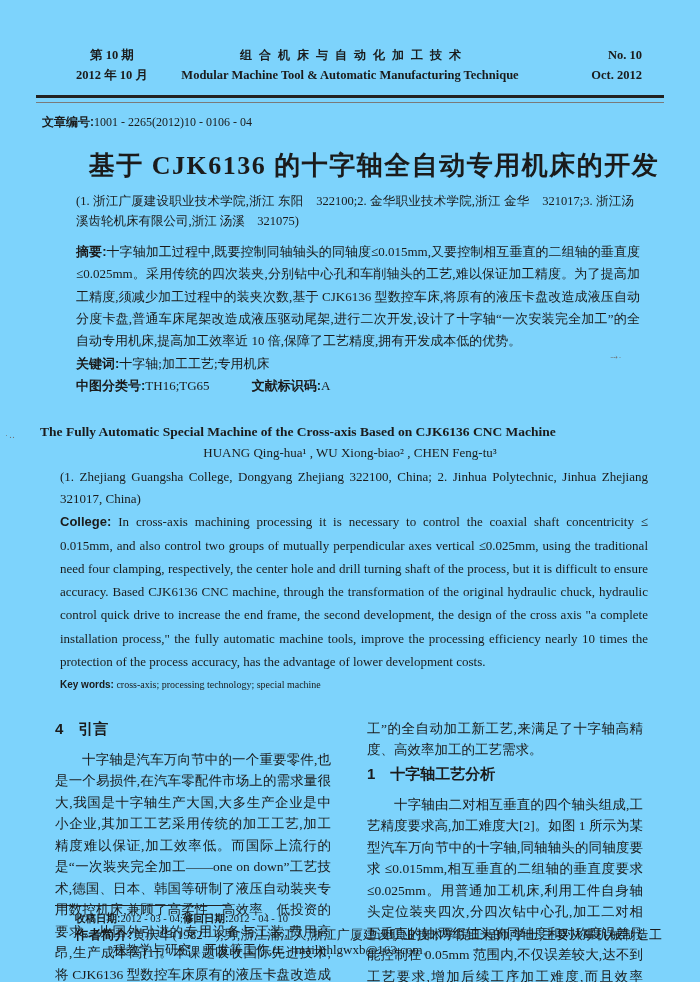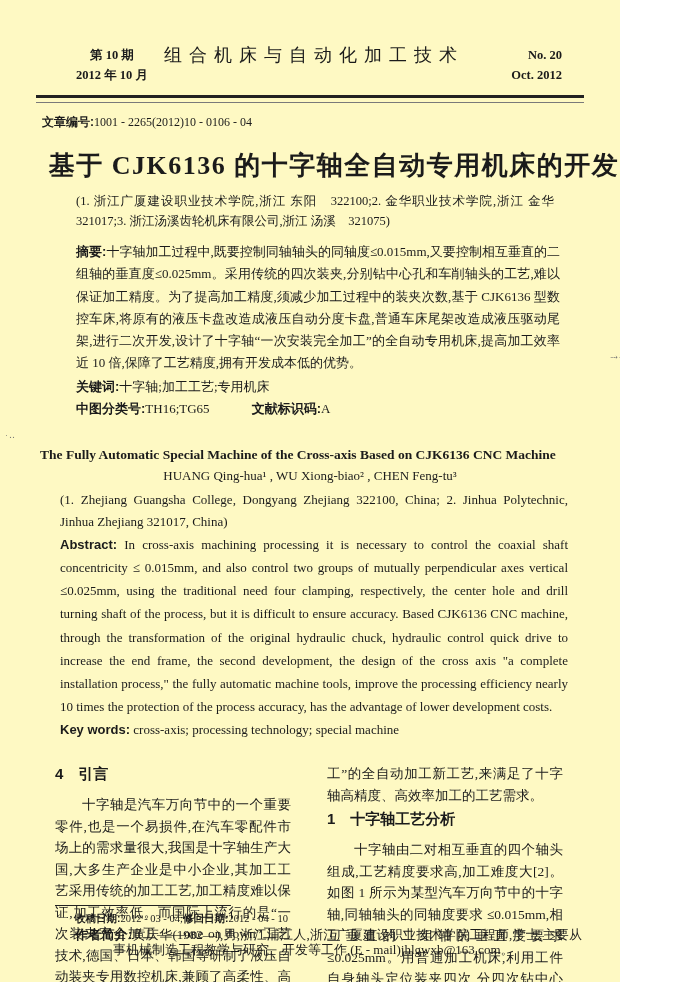"第 10 期" .page { background: #fef9c3 -> #7dd3fc; width: 620px -> 700px }
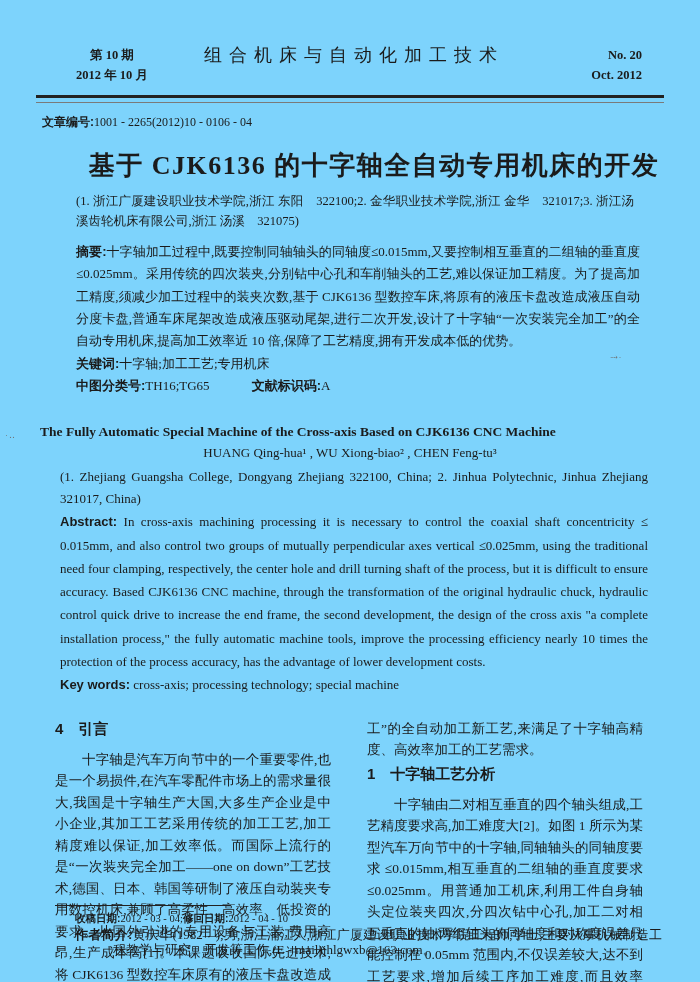"组合机床与自动化加工技术" .hdr-center .cn { font-size: 18px -> 12px; font-weight: normal -> bold }
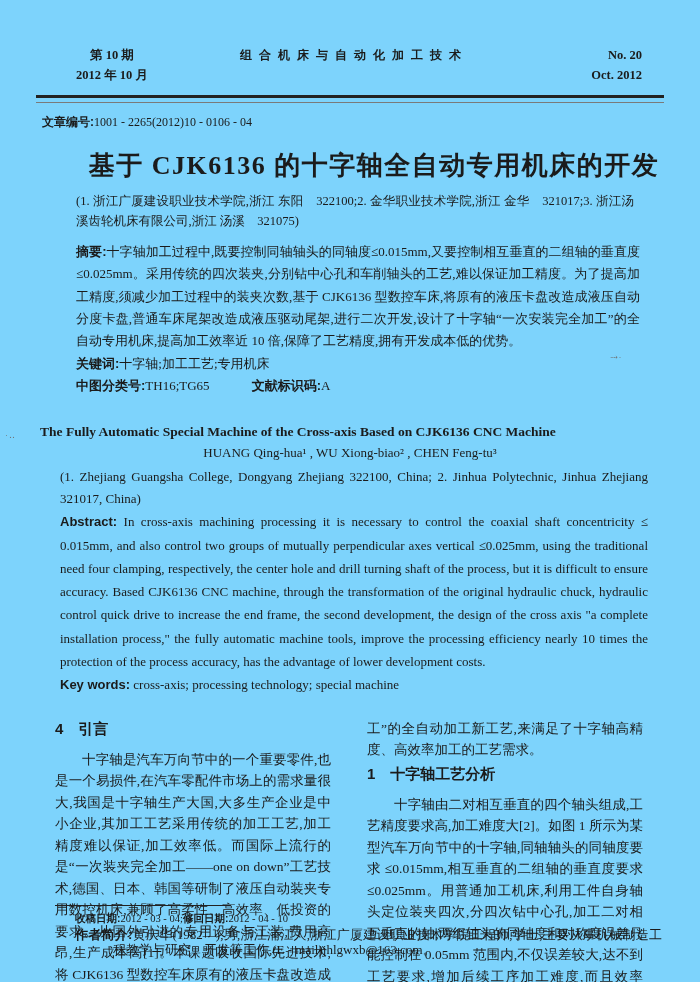"No. 20" div { text: 20 -> 10 }
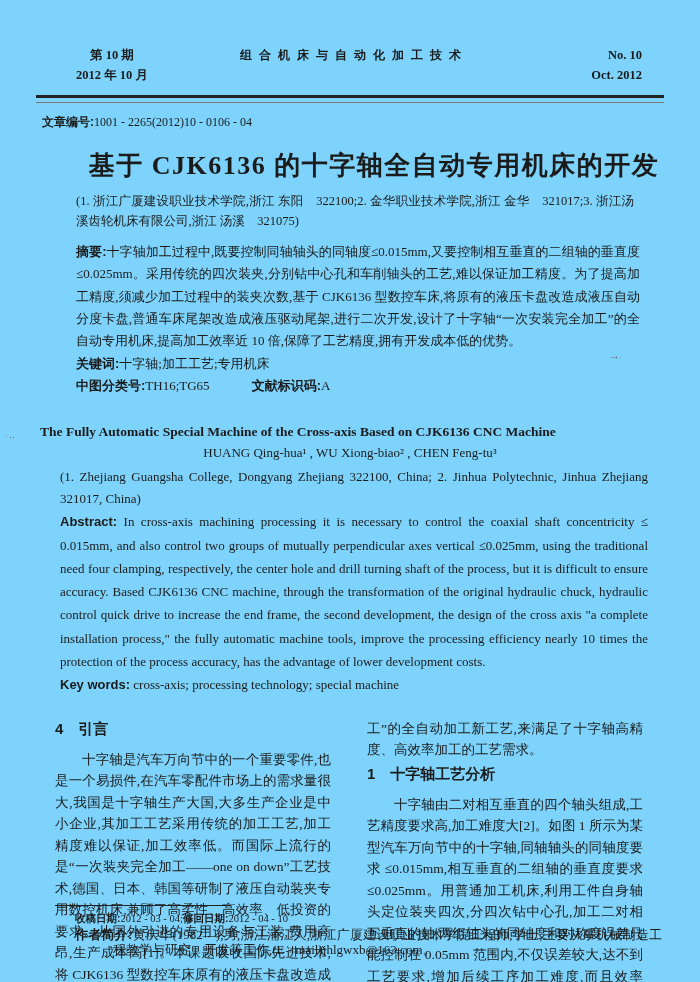"Modular Machine Tool & Automatic" div.en { html: none -> <div>Modular Machine Tool &amp; Automatic Manufacturing Technique</div> }
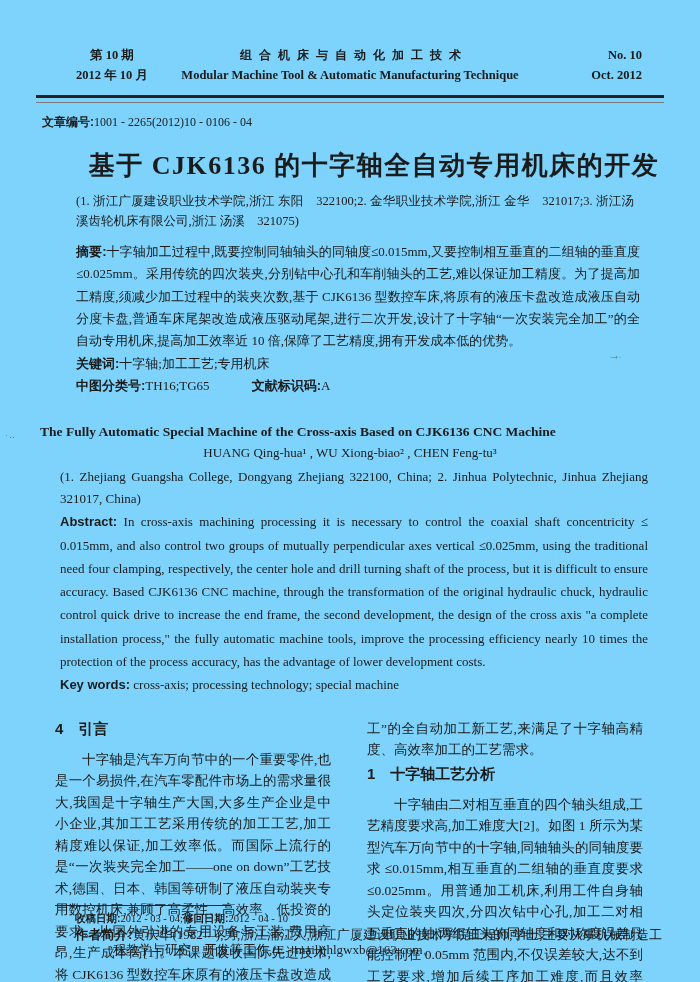"Abstract:" span.lbl { text: Abstract -> College }
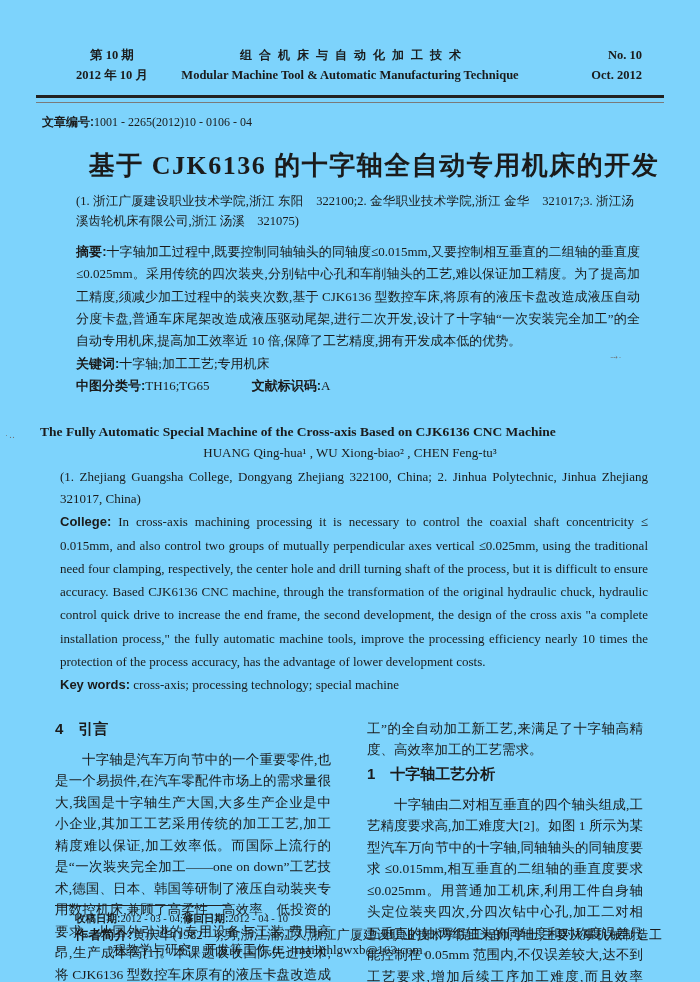"Key words: cross-axis; processing" .en-kw { font-size: 13px -> 10px }
